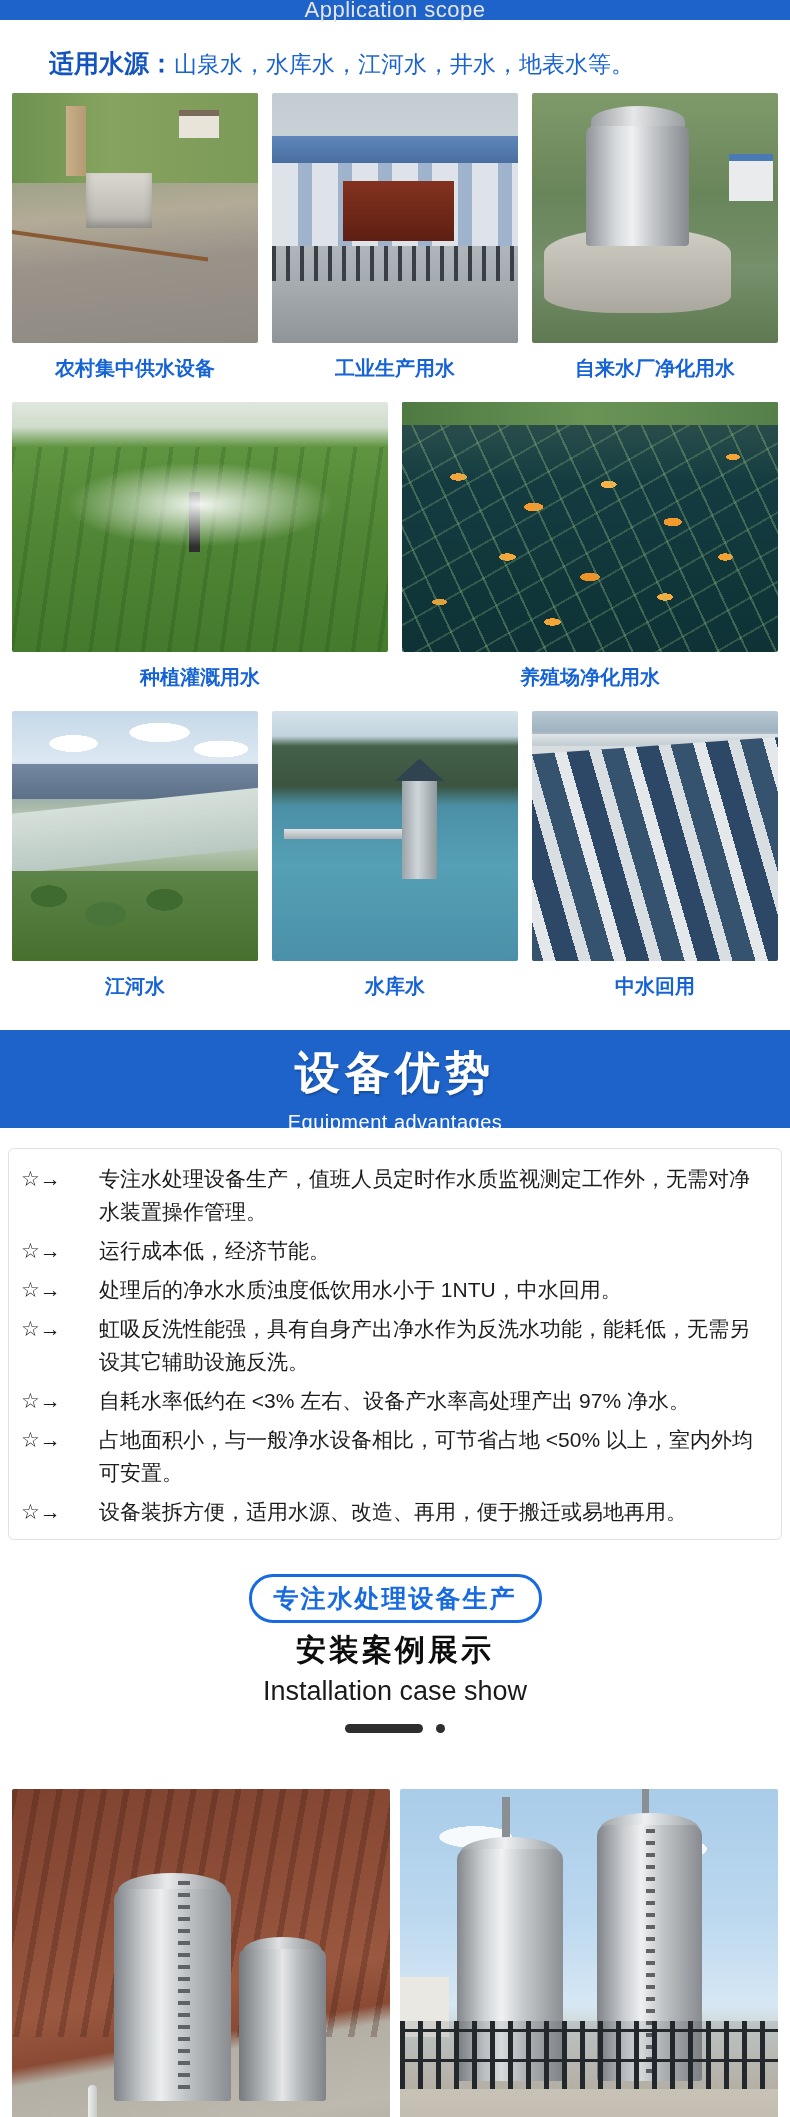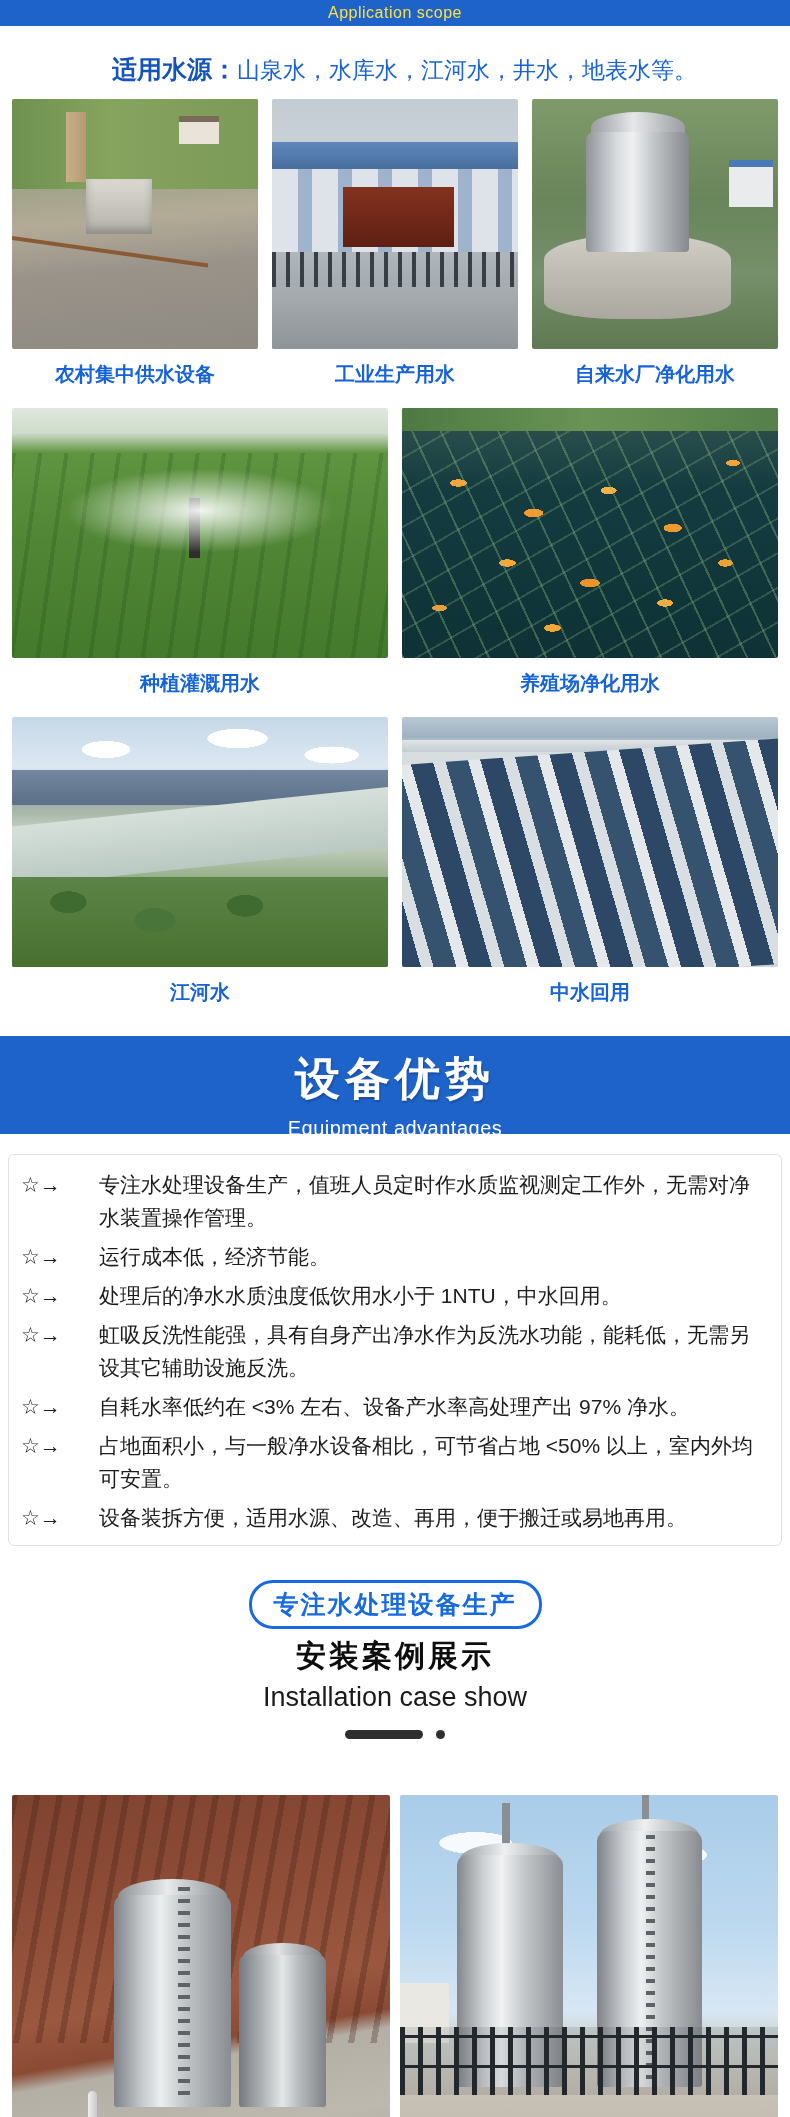"Application scope" .top-bar { color: #fde047 -> #e5e5e5; font-size: 16px -> 22px; height: 26px -> 20px }
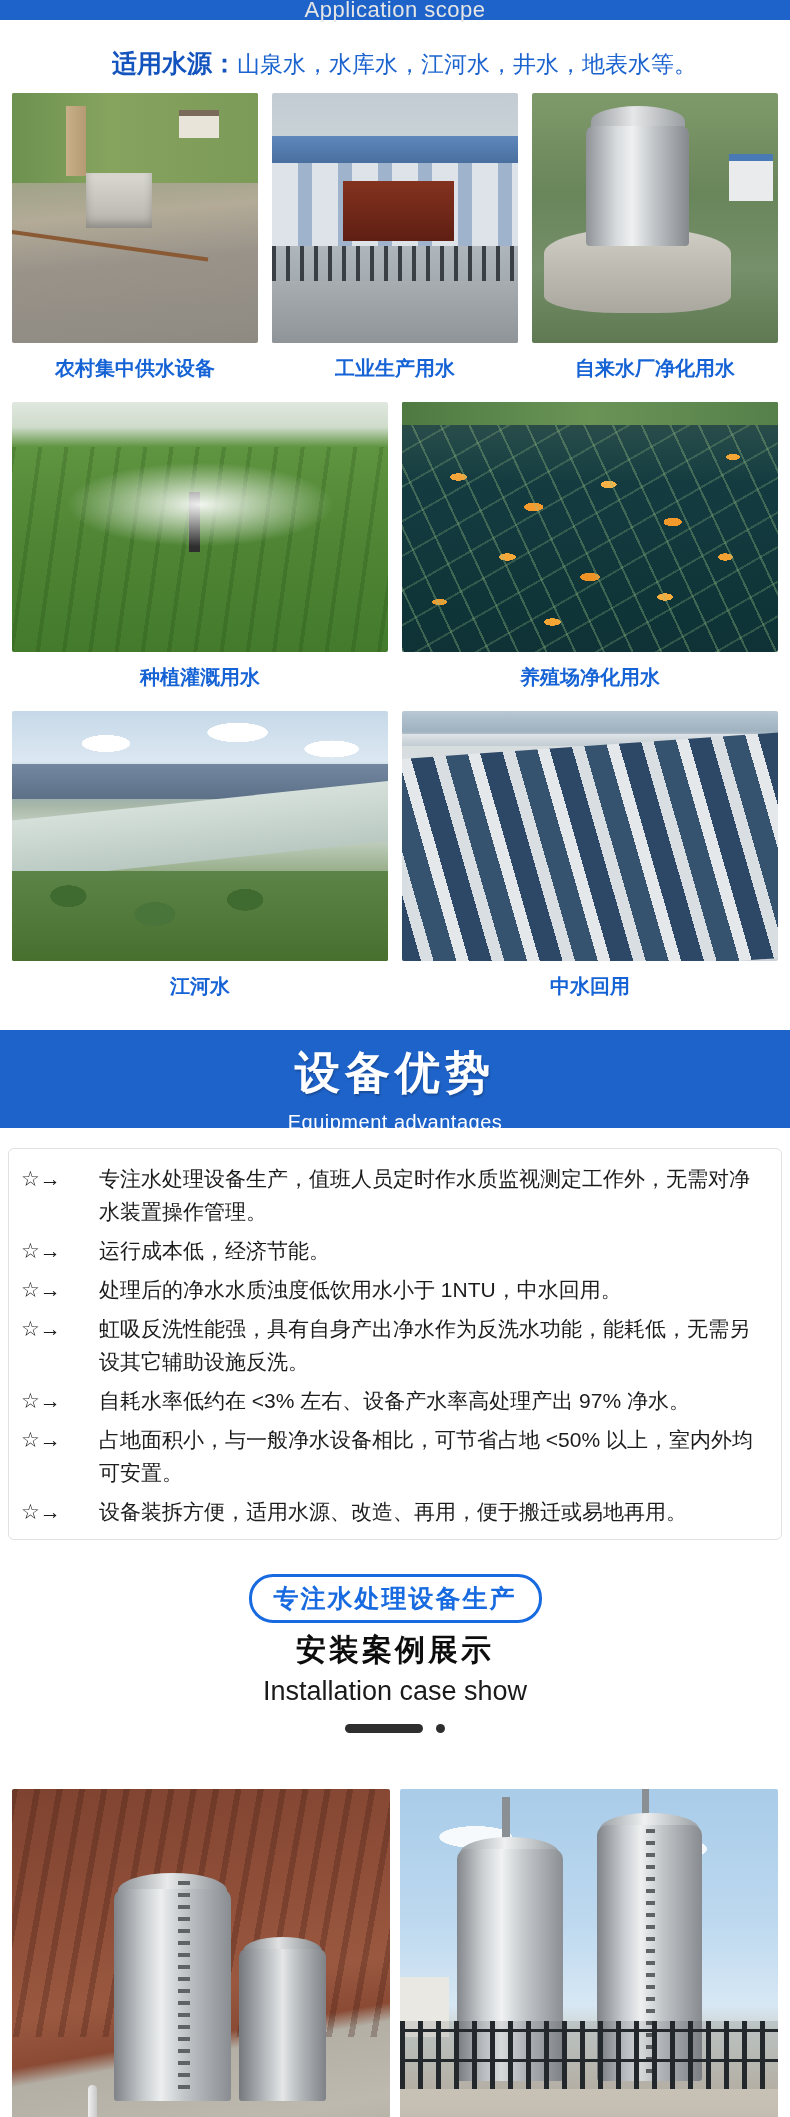"适用水源：山泉水，水库水，江河水，井水，地表水等。" .intro { margin-left: 37px -> none; padding: 27px 0 0 75px -> 27px 0 0 49px }
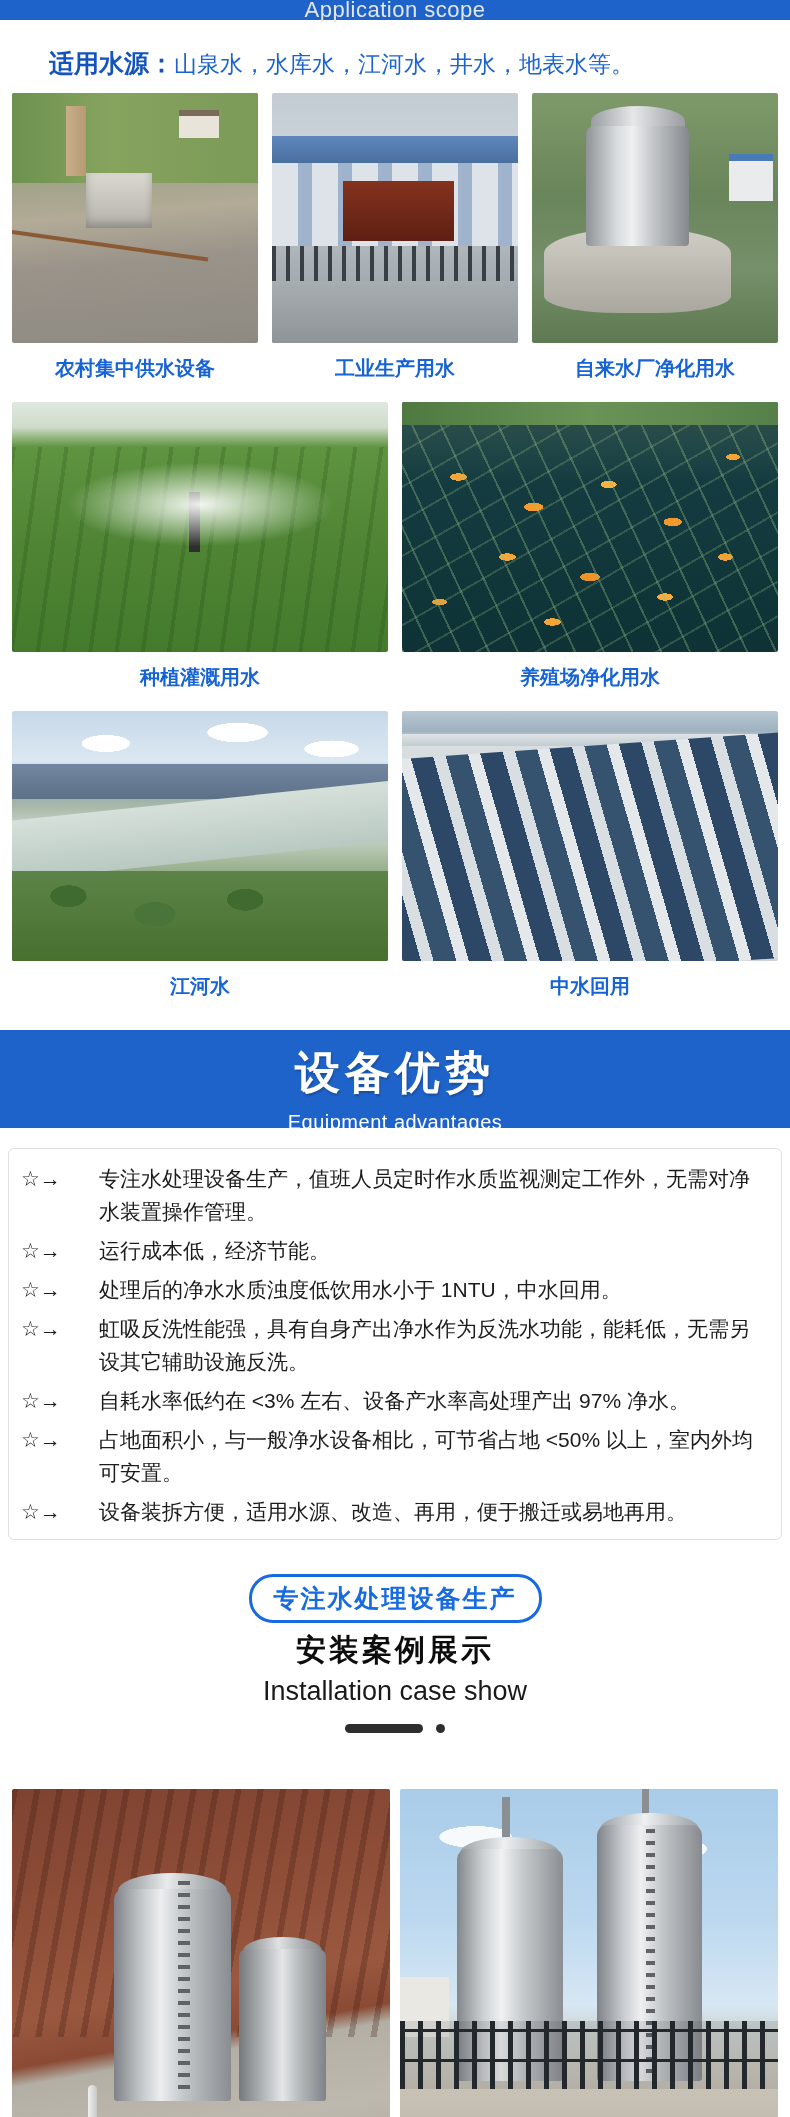"水库水" div.g-cell { html: none -> <div> <div> <div></div> <div></div> <div></div> </div> <div>水库水</div> </div> }
